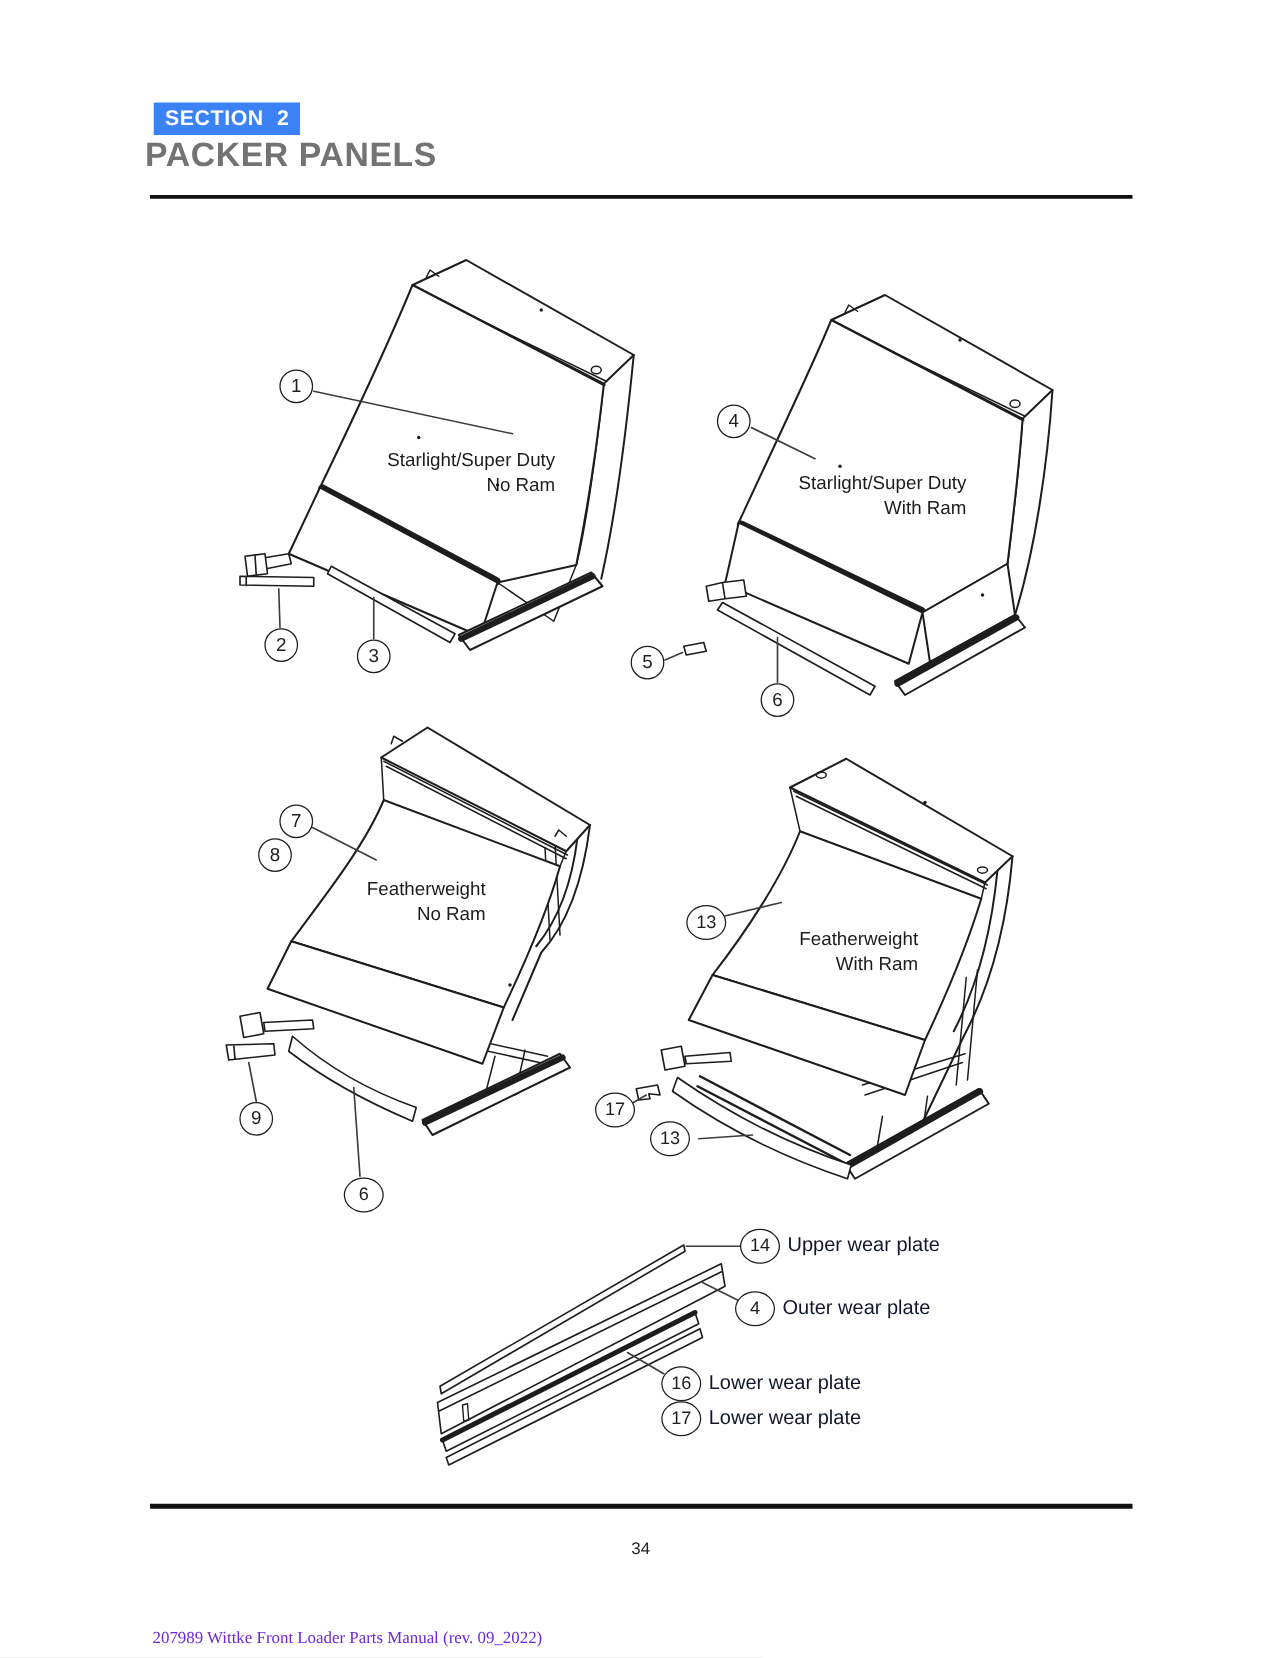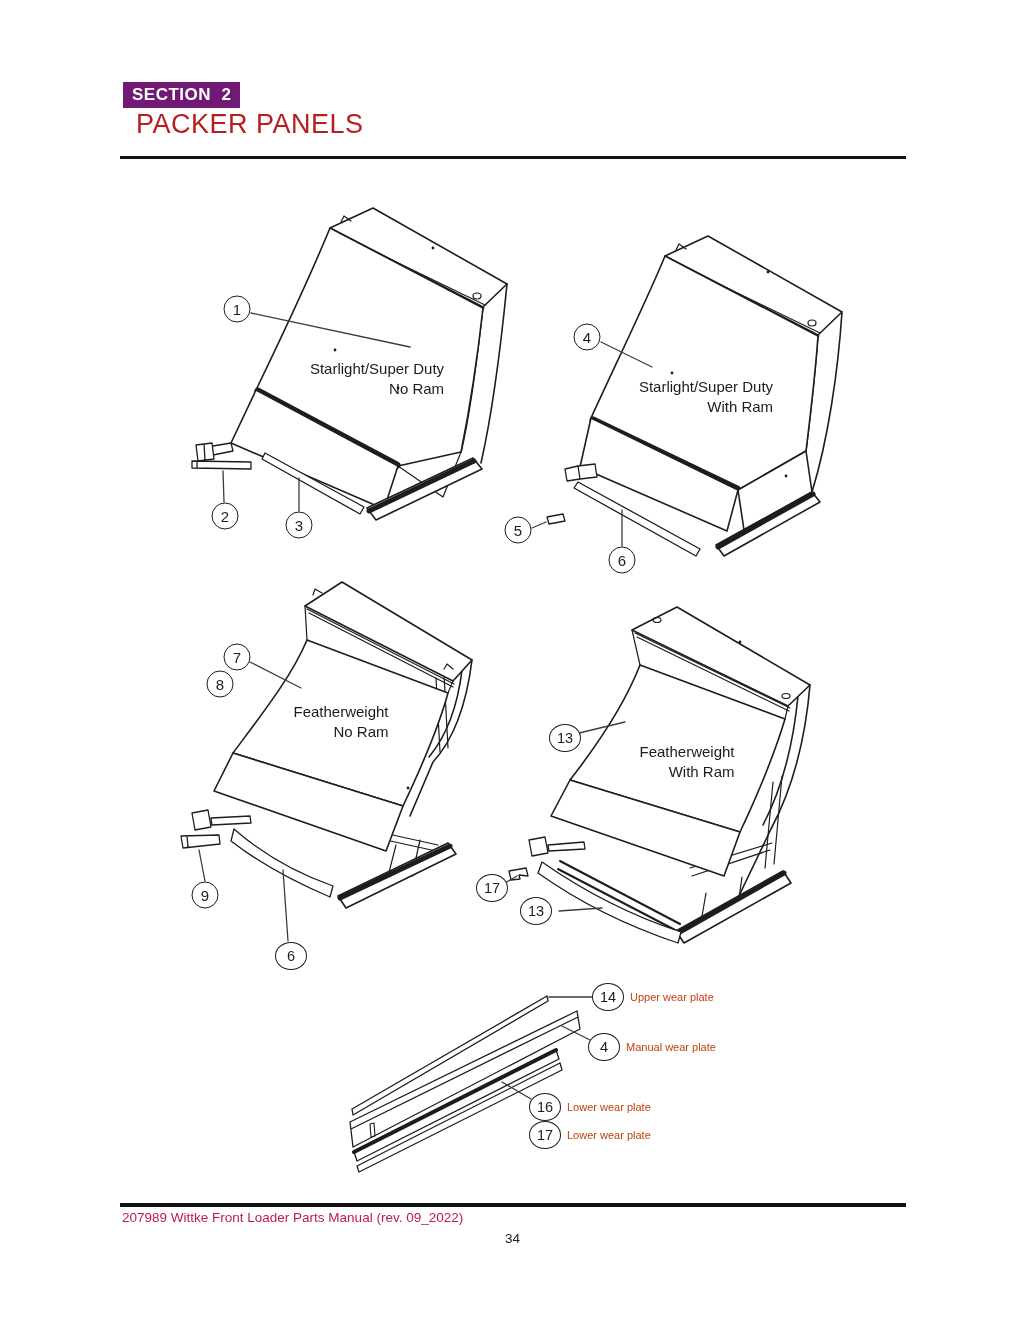"SECTION 2" .section-badge { background: #701a75 -> #3b82f6 }
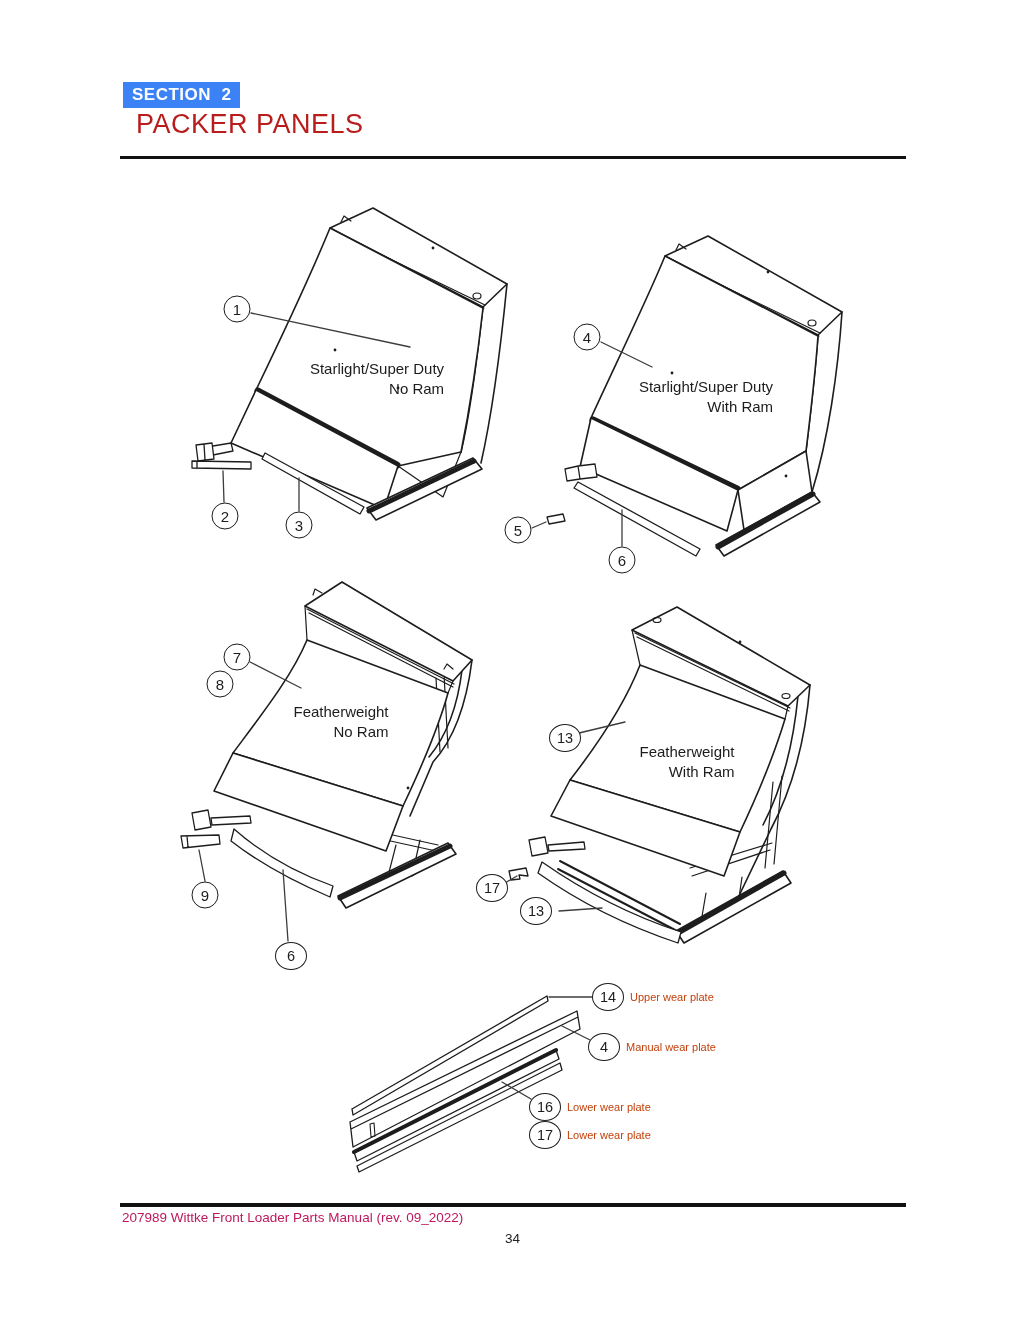"PACKER PANELS" .page-title { color: #b91c1c -> #737373; font-weight: normal -> bold; left: 136px -> 116px }
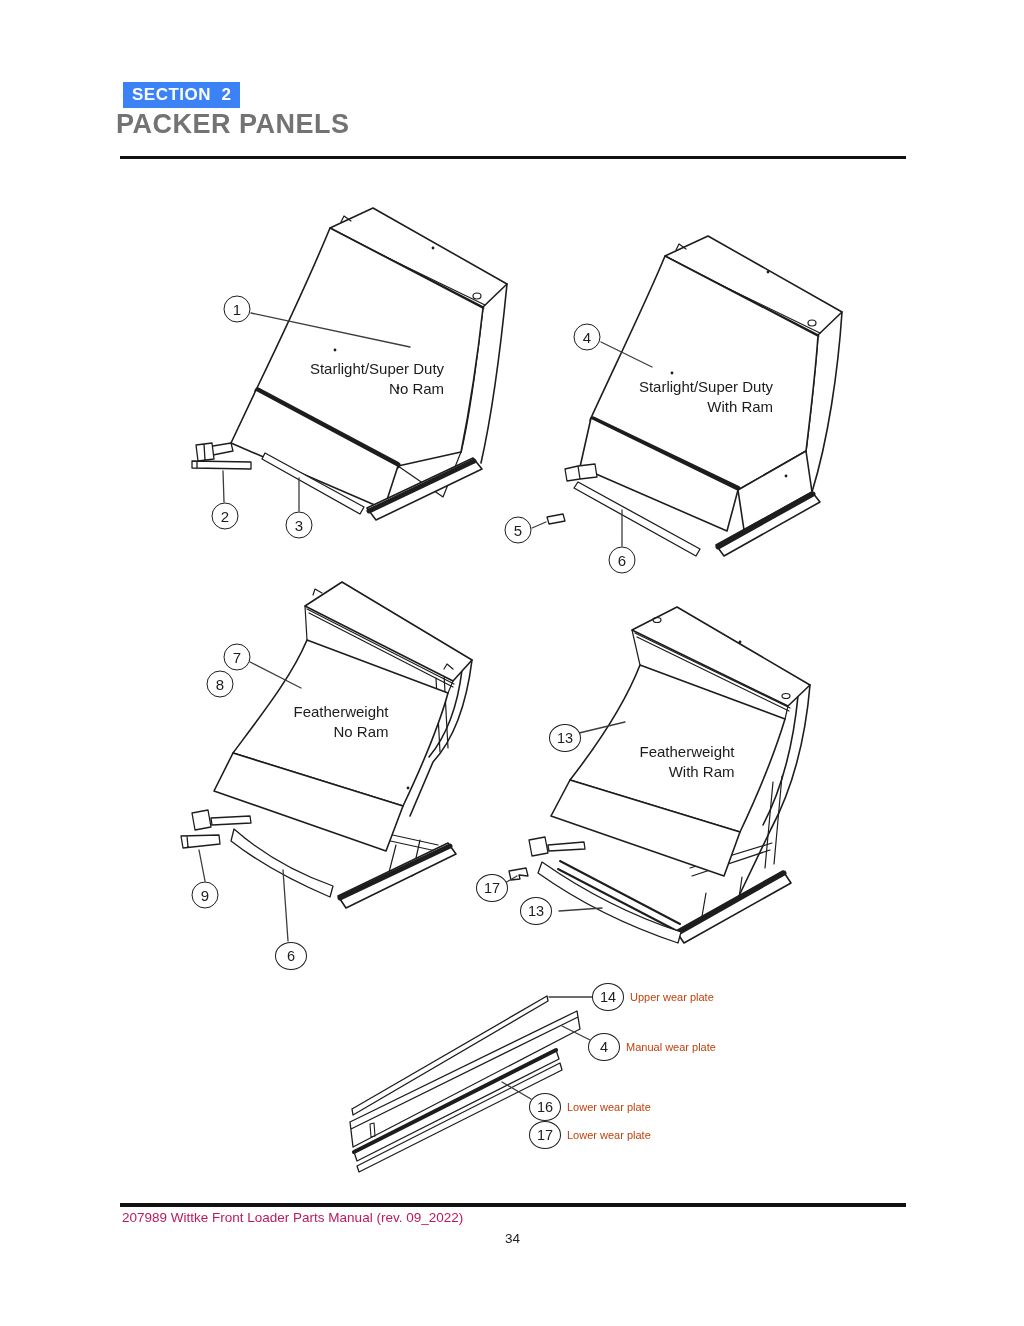"Upper wear plate" .wear-label { color: #c2410c -> #0f172a; font-size: 11px -> 16px }
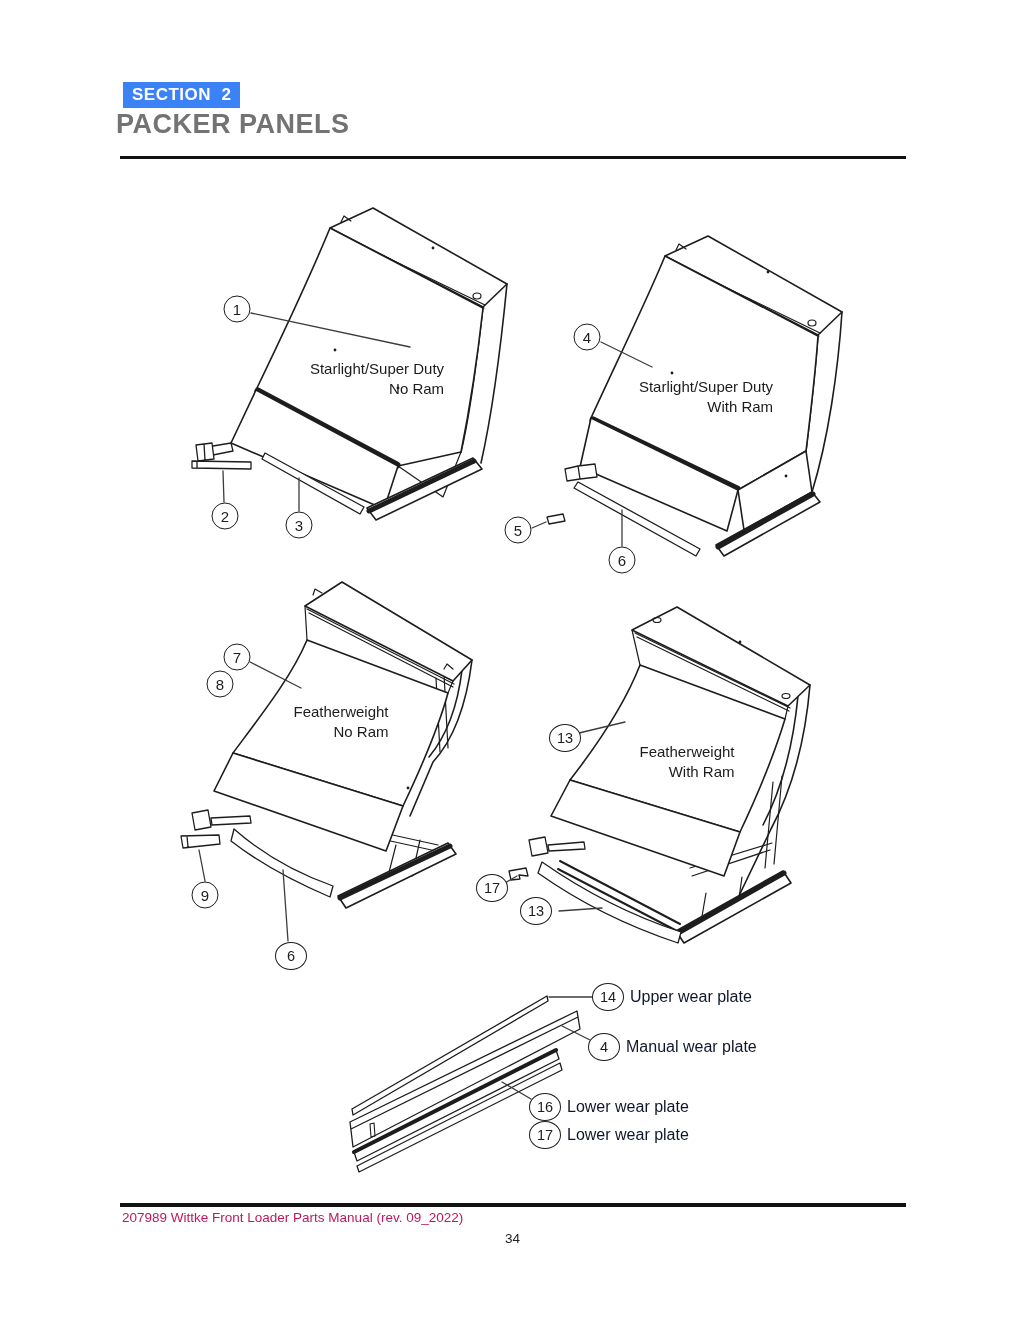"Manual wear plate" div.wear-label { text: Manual -> Outer }
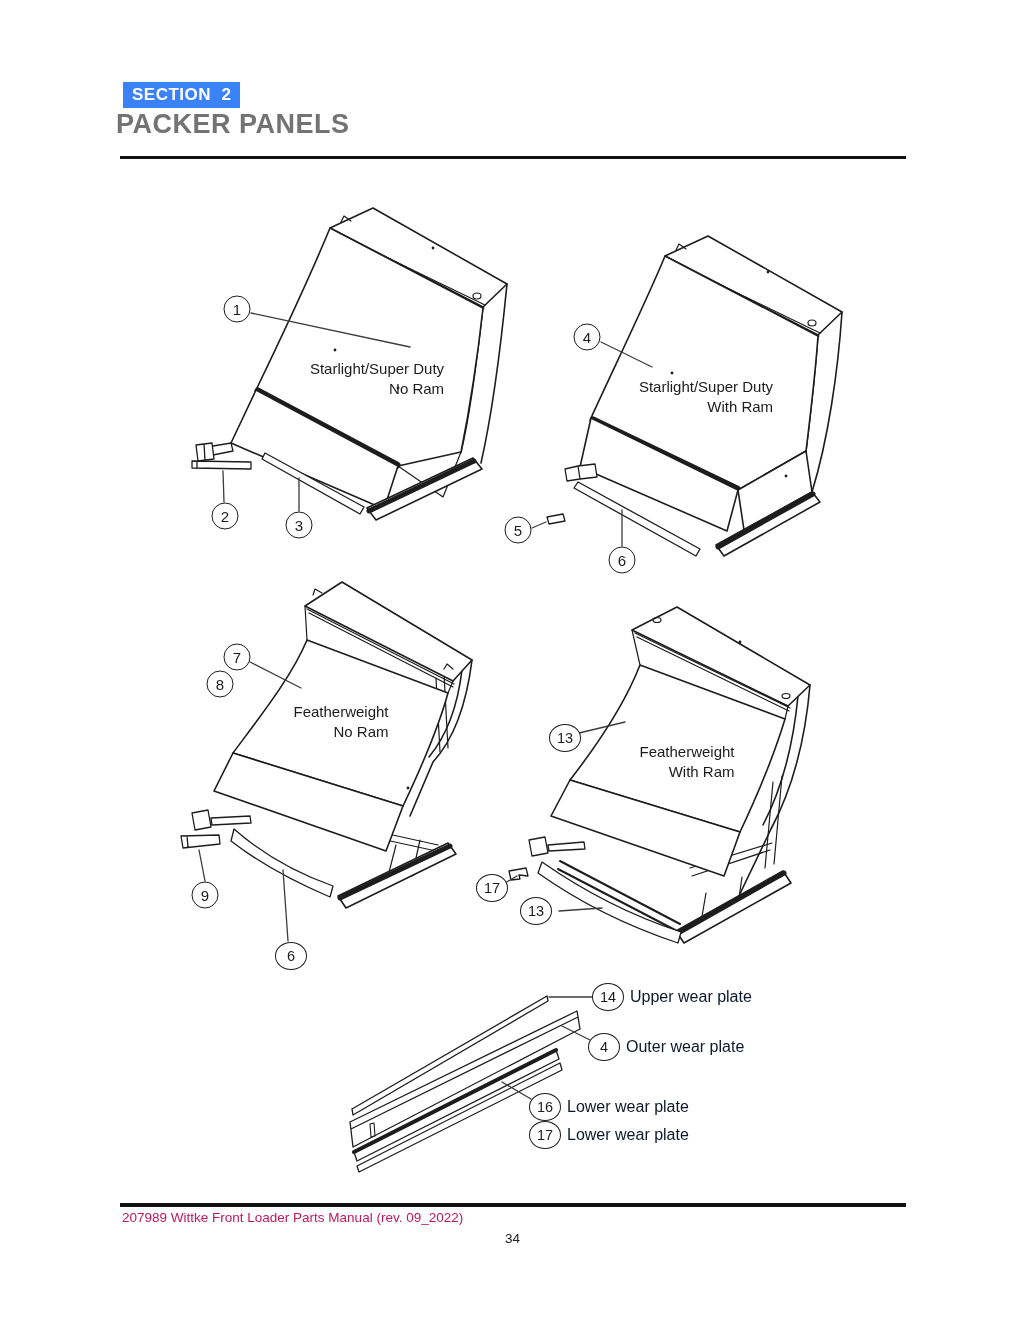"207989 Wittke Front Loader Parts" .footer-text { color: #be185d -> #6d28d9; font-family: none -> Liberation Serif, serif; top: 1210px -> 1302px }
